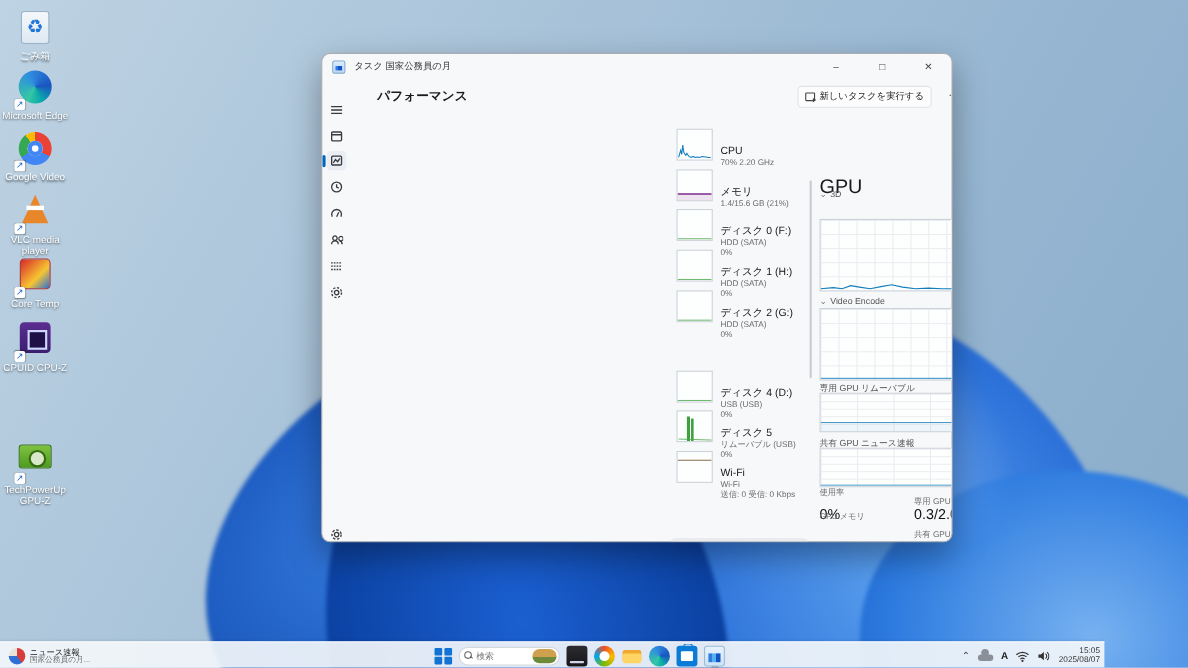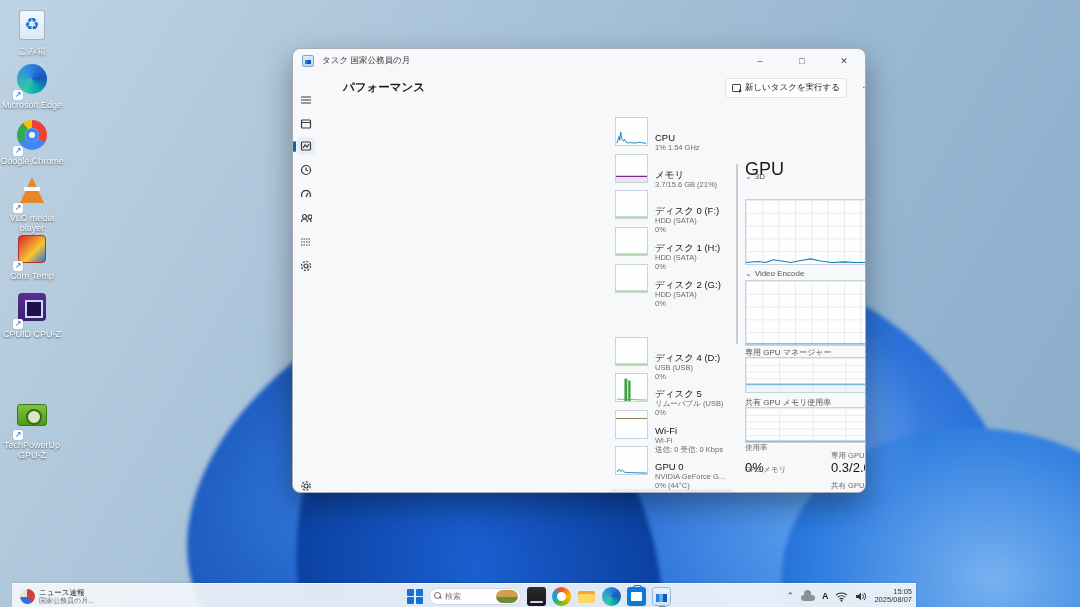"1% 1.54 GHz" div.sb-sub { text: 1% 1.54 -> 70% 2.20 }
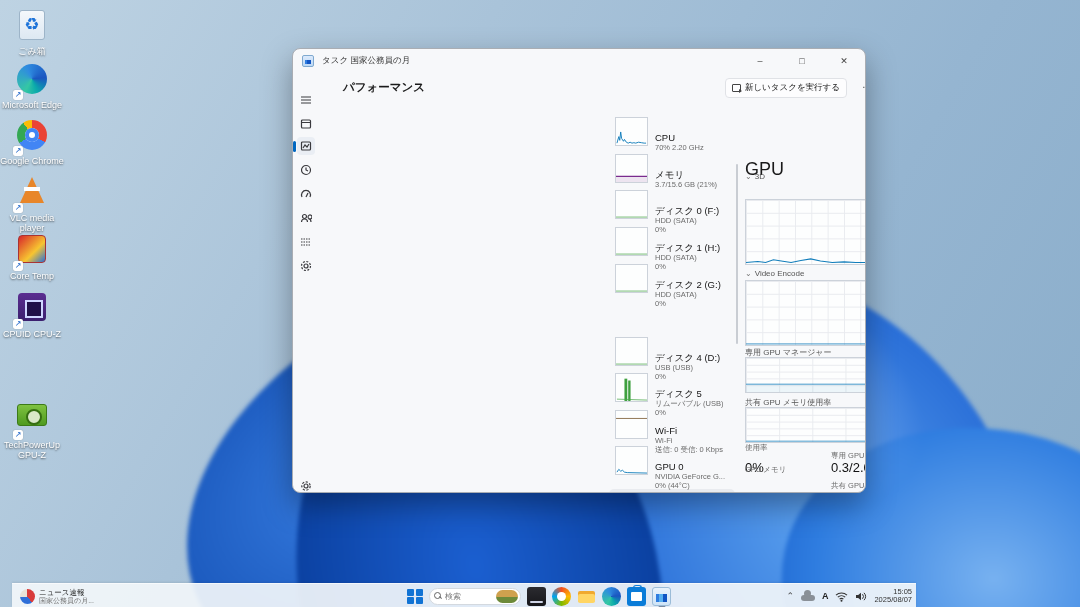"Google Chrome" div.lbl { text: Chrome -> Video }
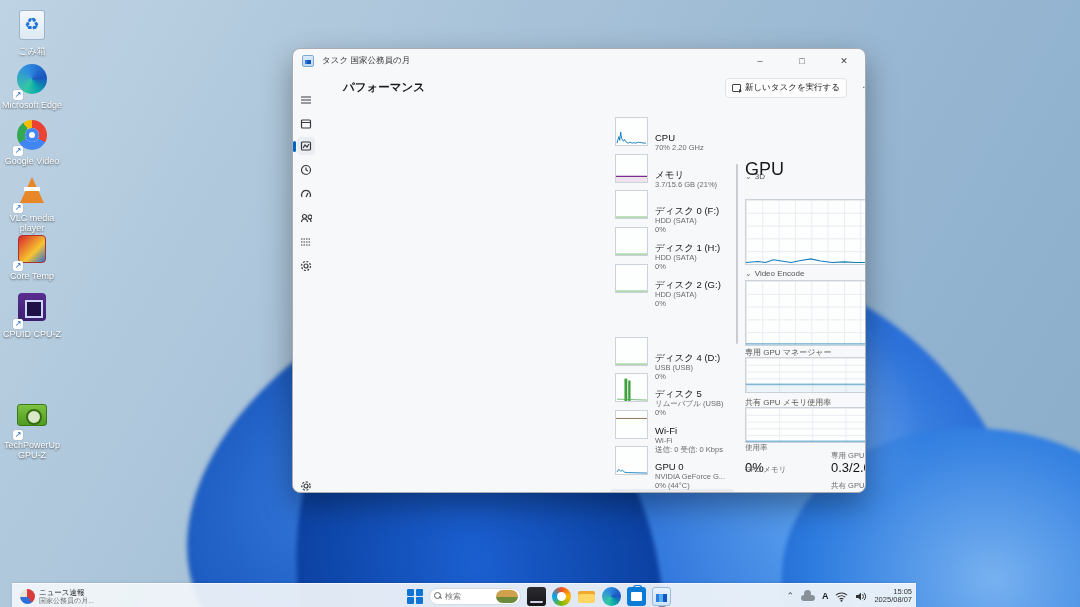"3.7/15.6 GB (21%)" div.sb-sub { text: 3.7/15.6 -> 1.4/15.6 }
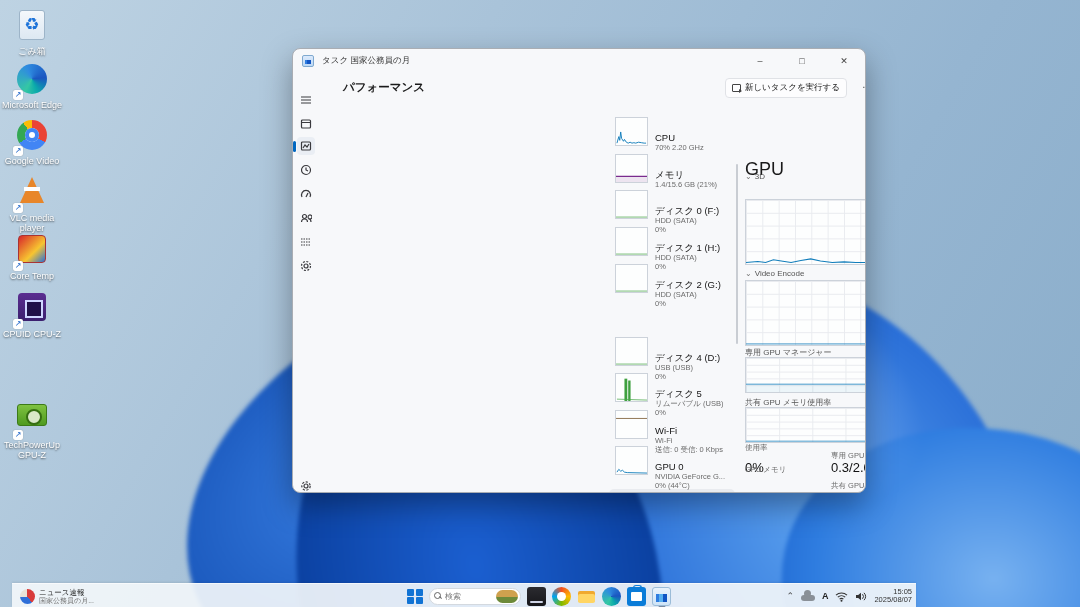"専用 GPU マネージャー" div.chart-hdr { text: マネージャー -> リムーバブル }
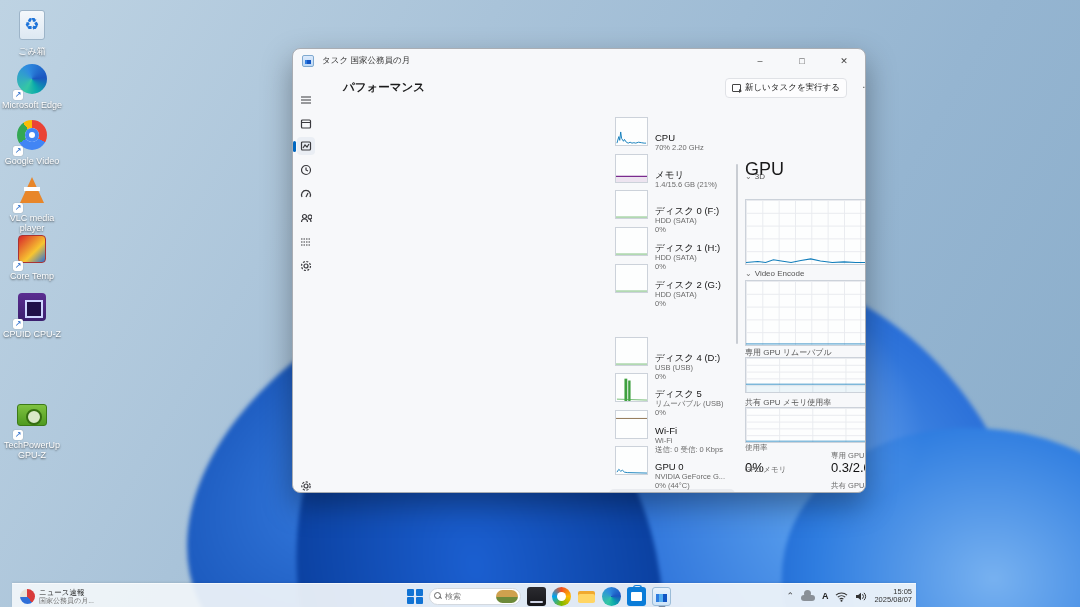"共有 GPU メモリ使用率" div.chart-hdr { text: メモリ使用率 -> ニュース速報 }
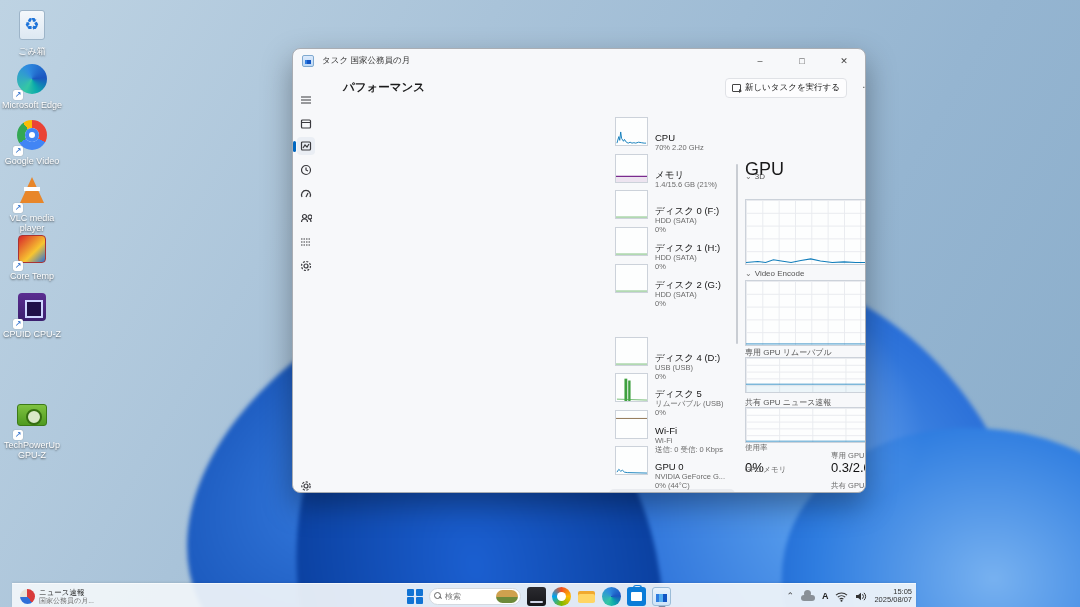"GPU 0" div.sb-item { html: <div> <div> <svg> <polyline></polyline> </svg> </div> <div> <div>GPU 0</div> <div>NVIDIA GeForce G...</div> <div>0% (44°C)</div> </div> </div> -> none }
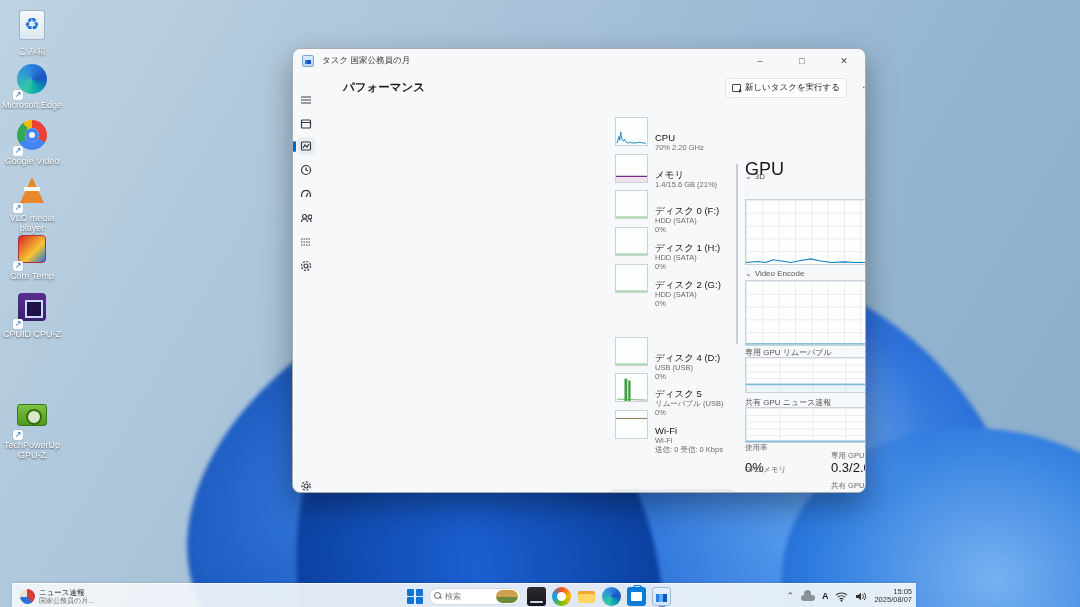"ニュース速報" .taskbar { left: 12px -> 0; width: 904px -> 1004px }
